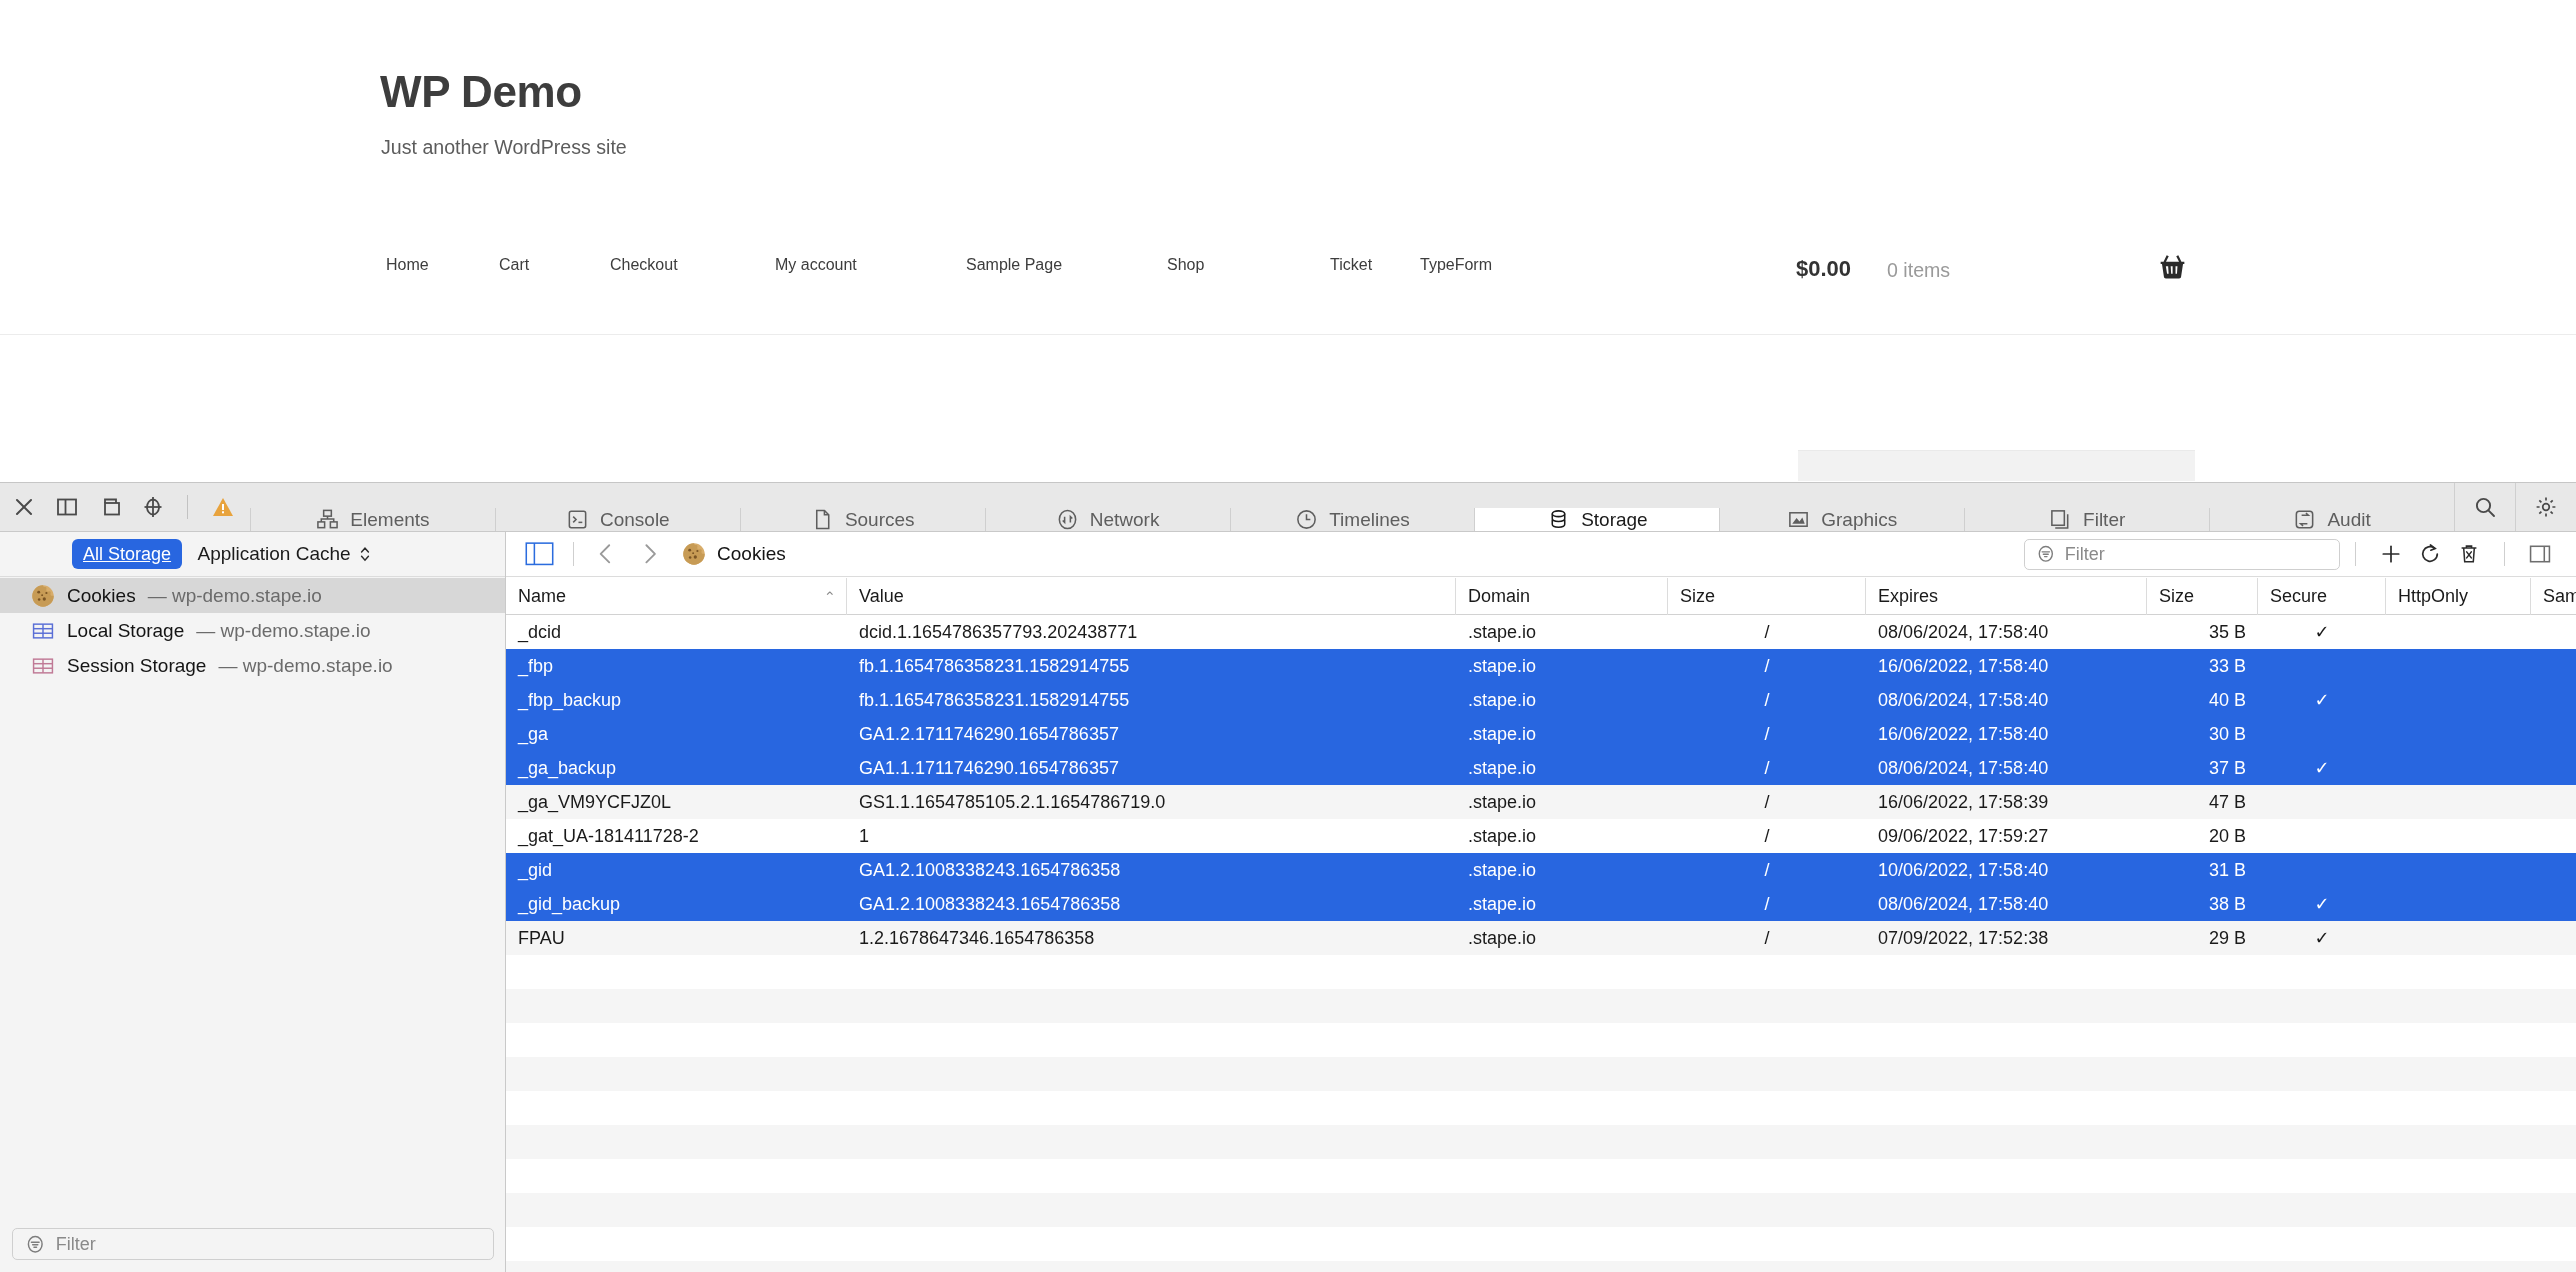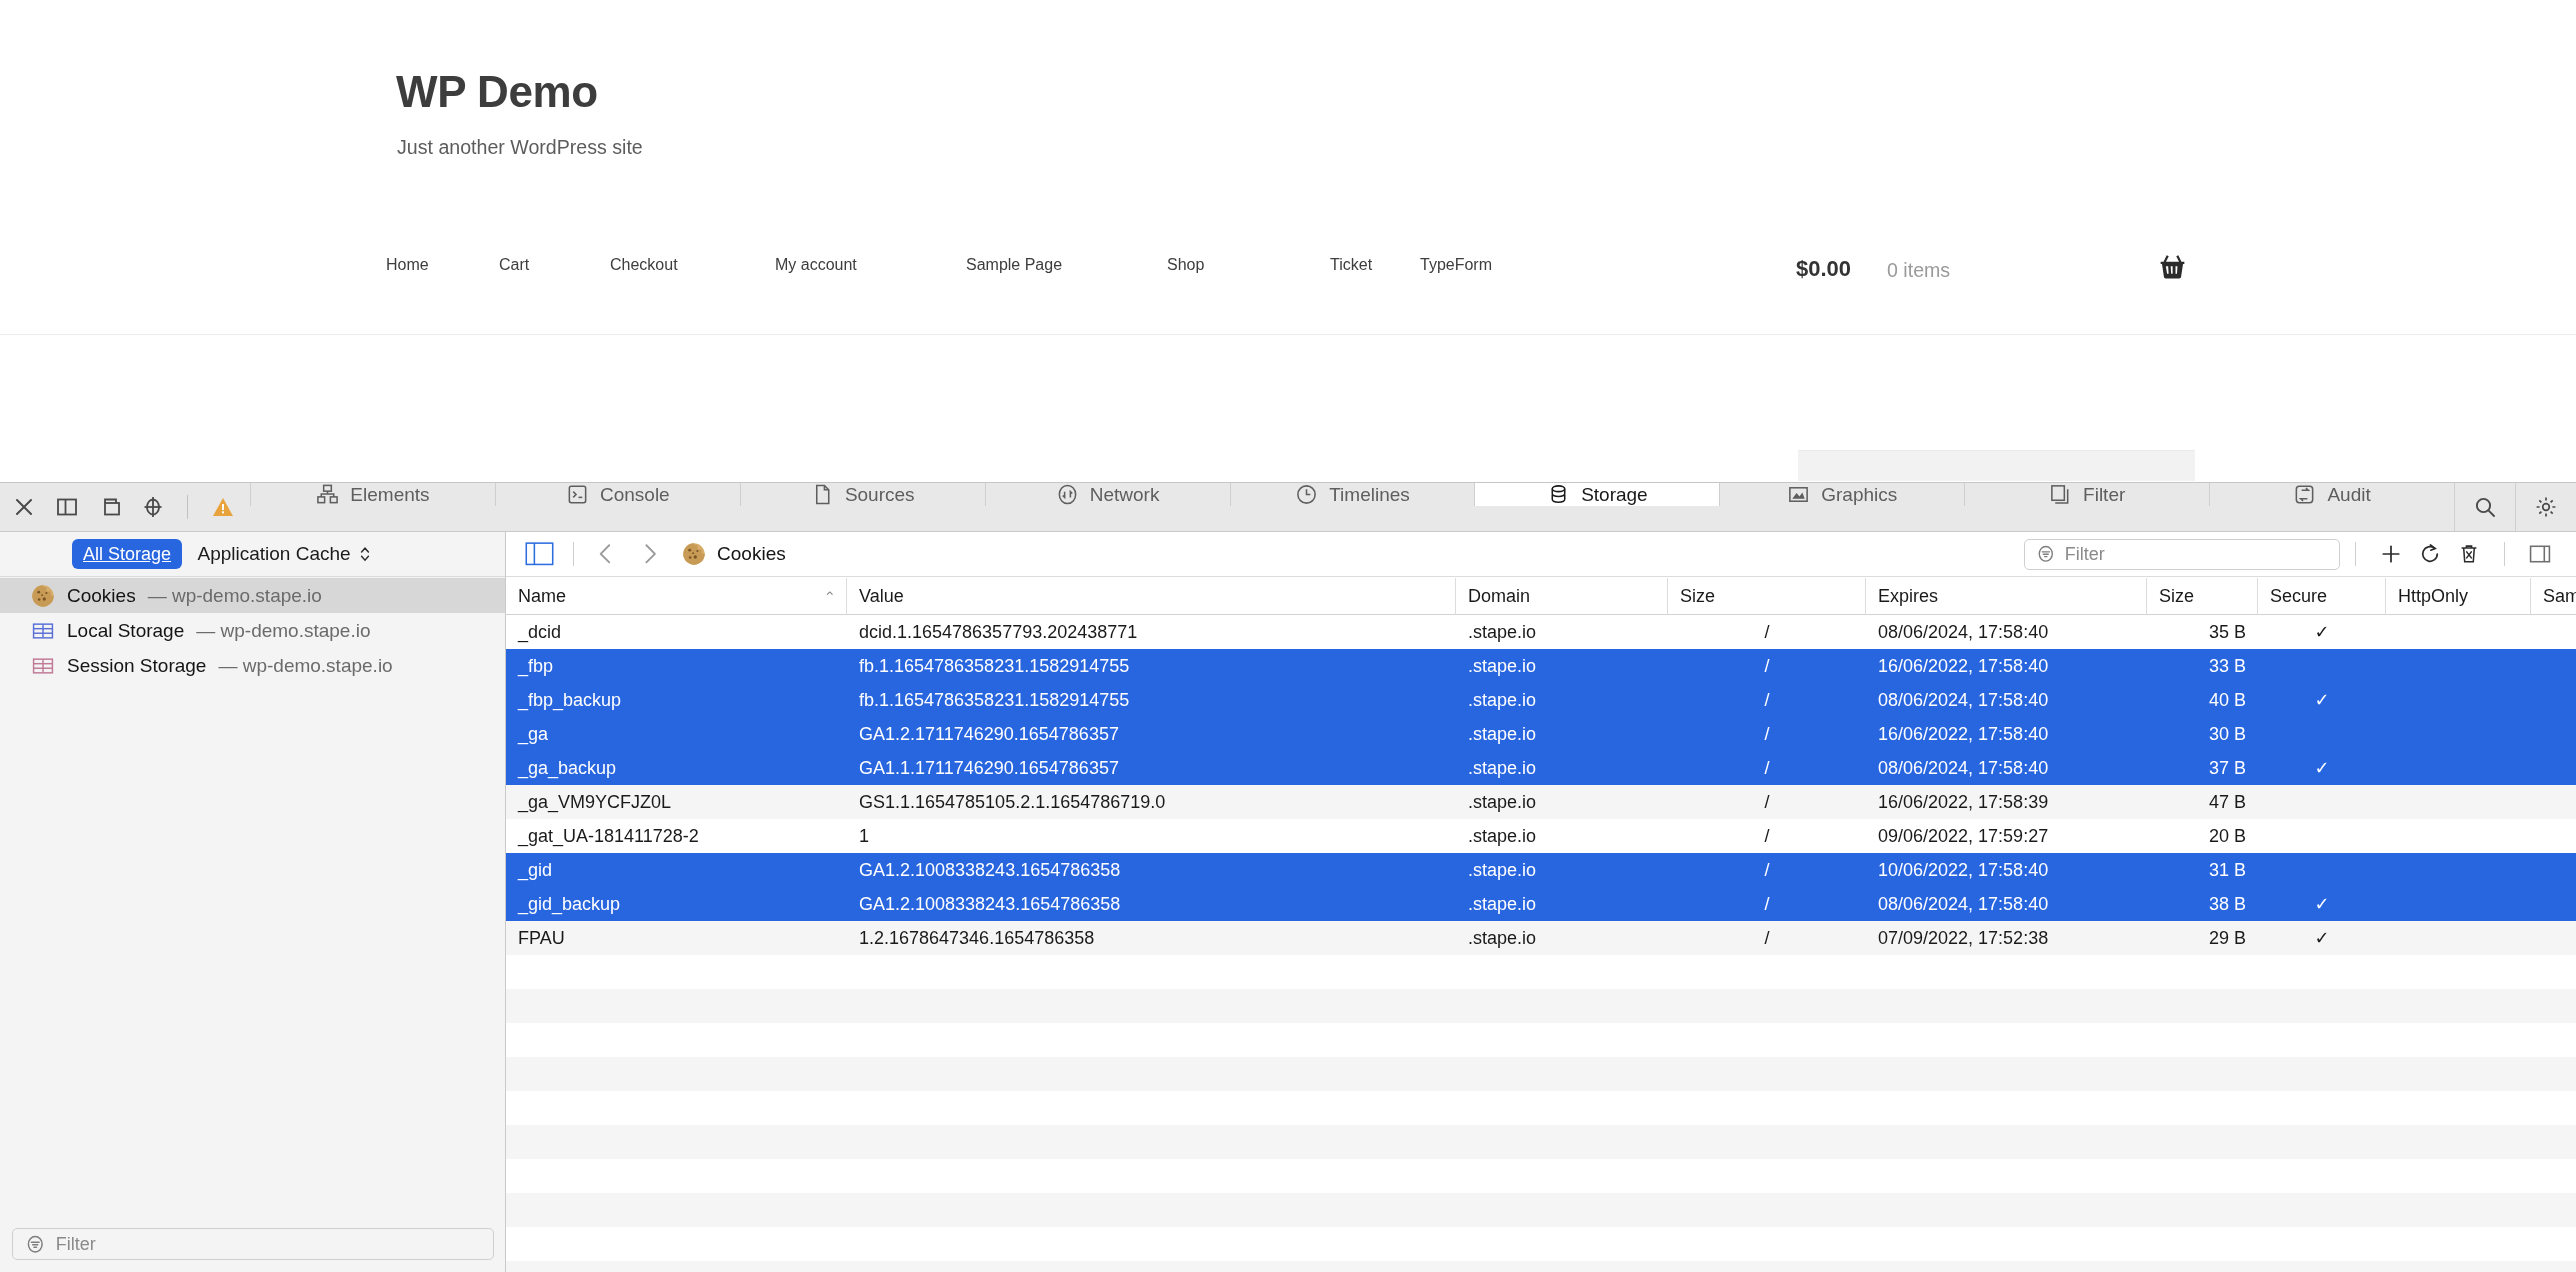"WP Demo" .site-head { left: 16px -> 0 }
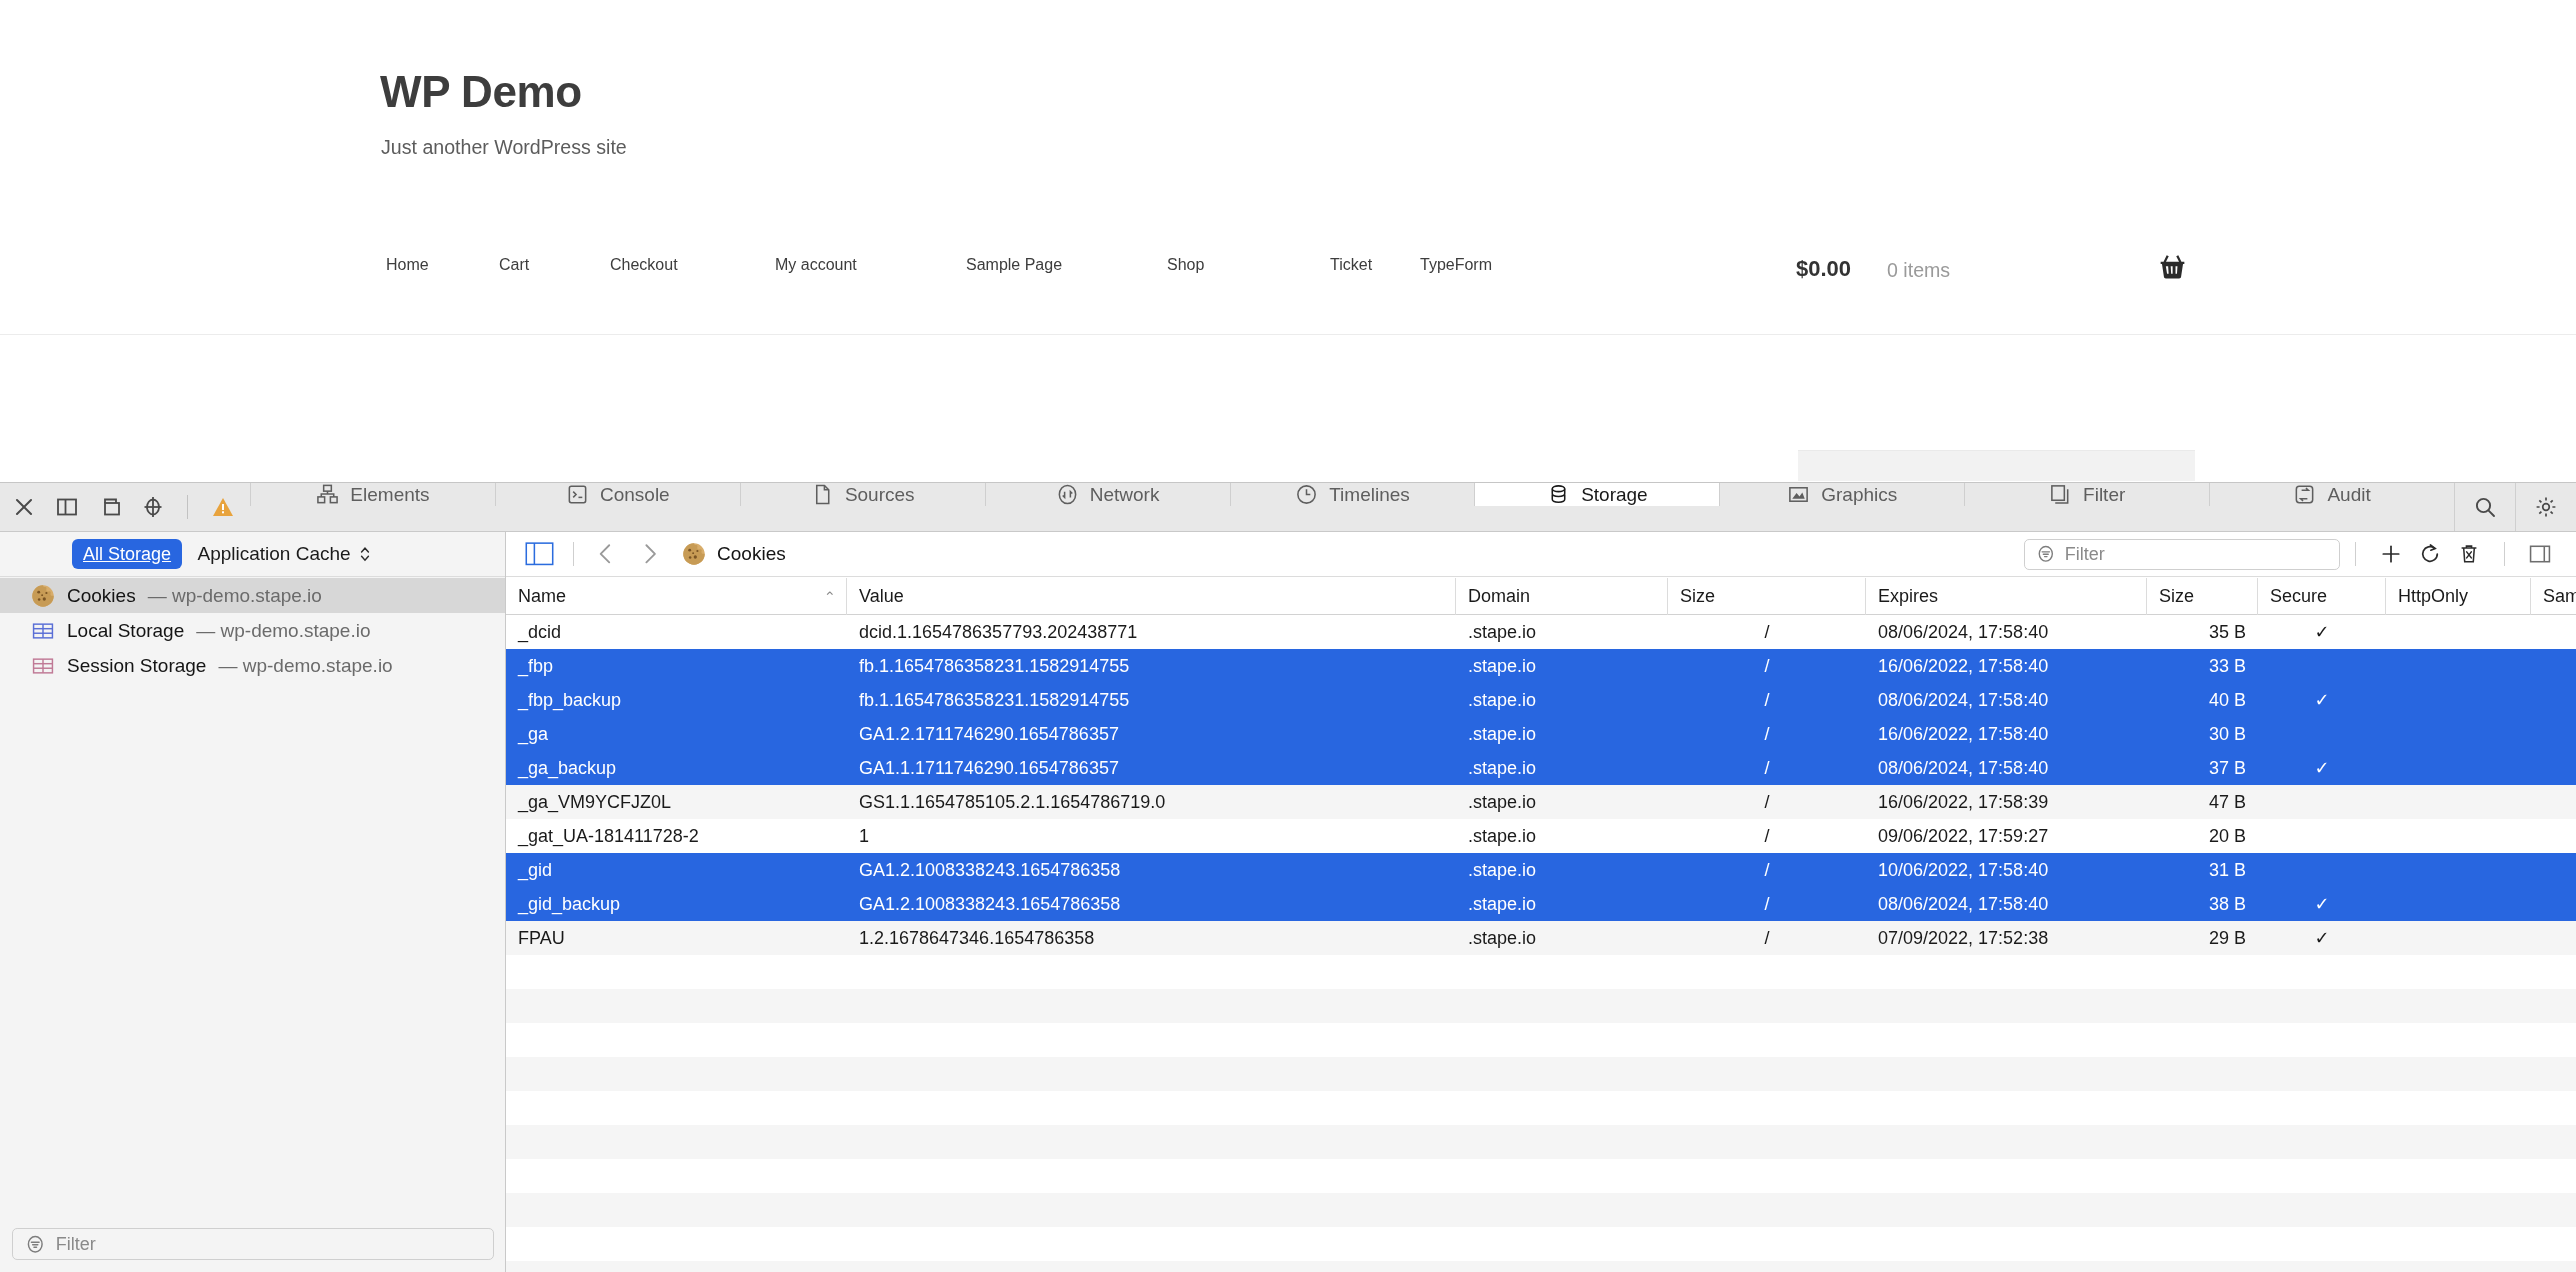"Elements" .tabs { align-items: flex-start -> flex-end }
